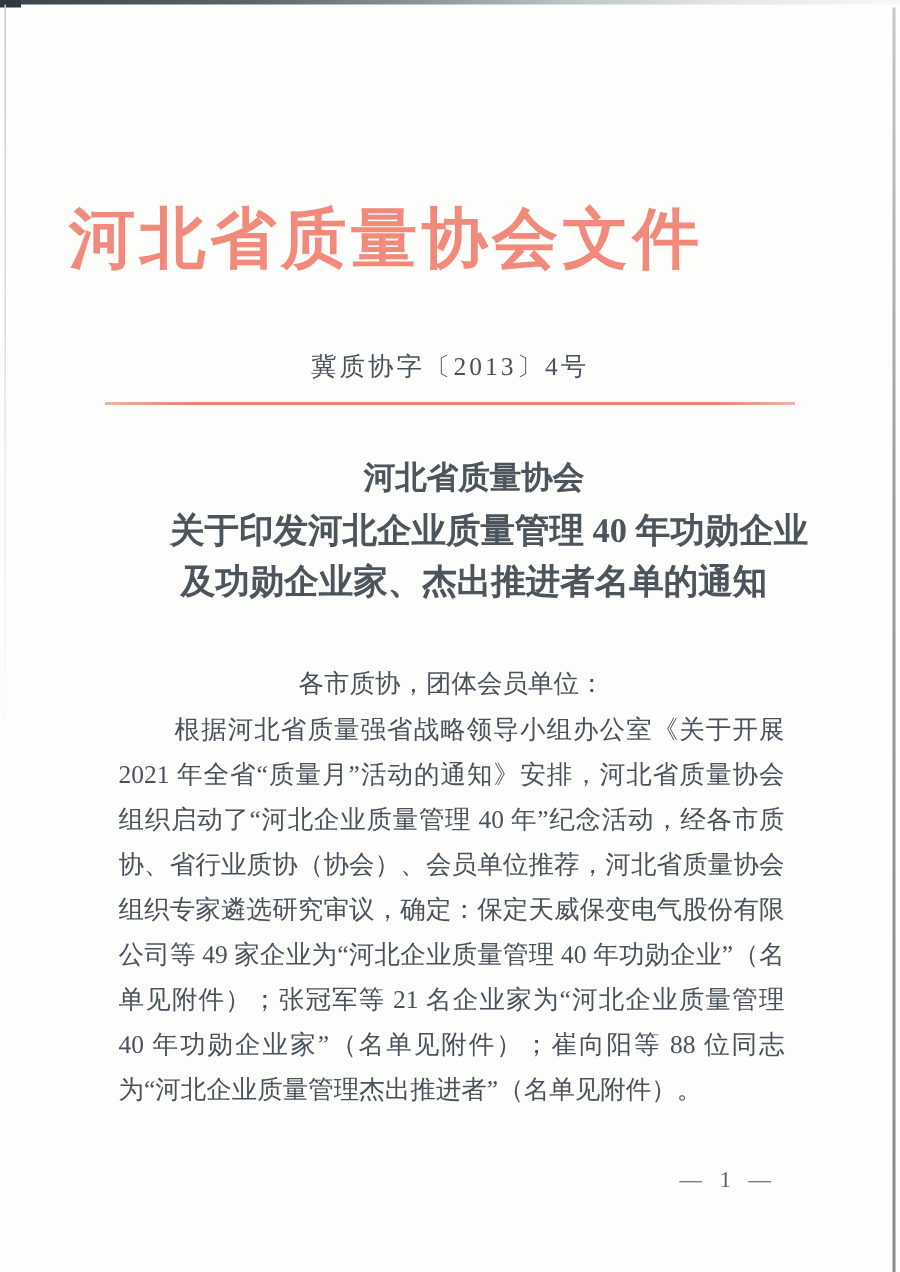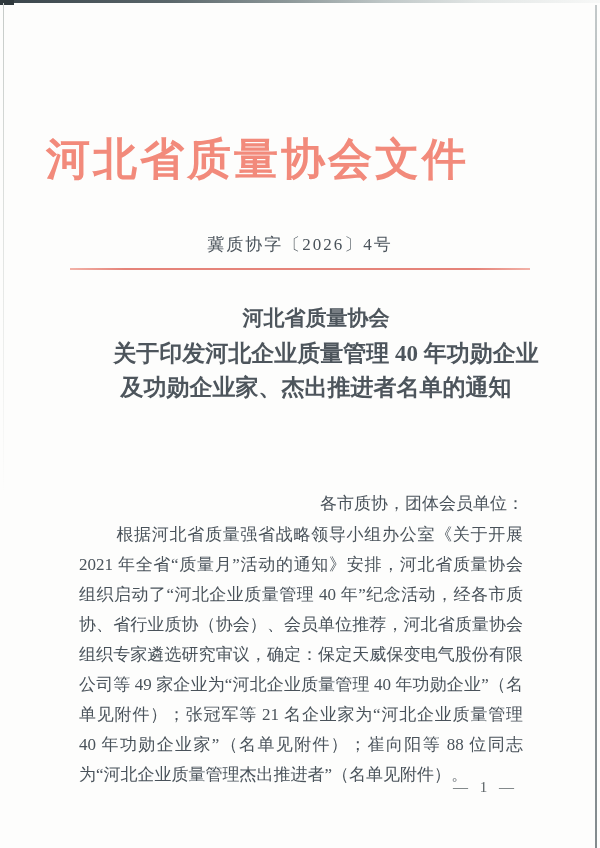"冀质协字〔2026〕4号" div.doc-number { text: 2026 -> 2013 }
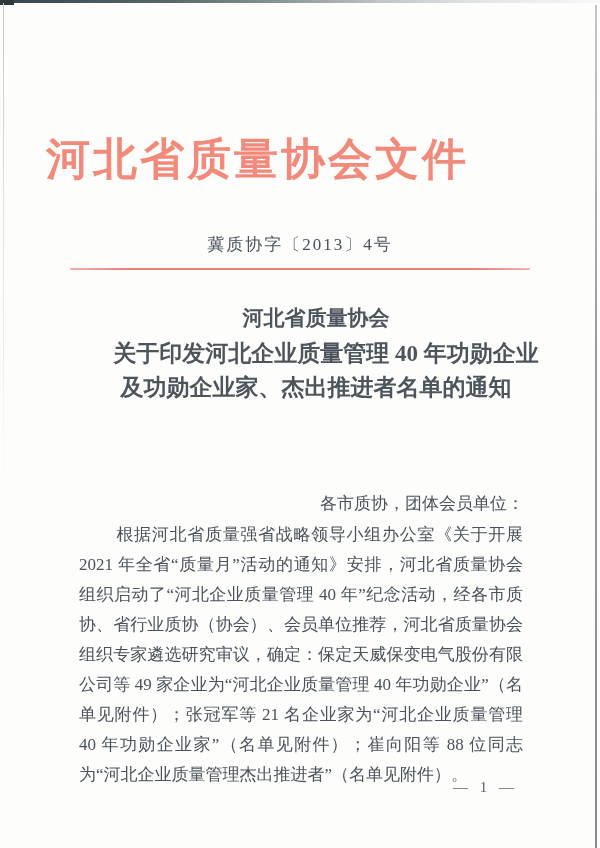"各市质协，团体会员单位：" .salutation { margin-top: 48px -> none; text-align: right -> center }
